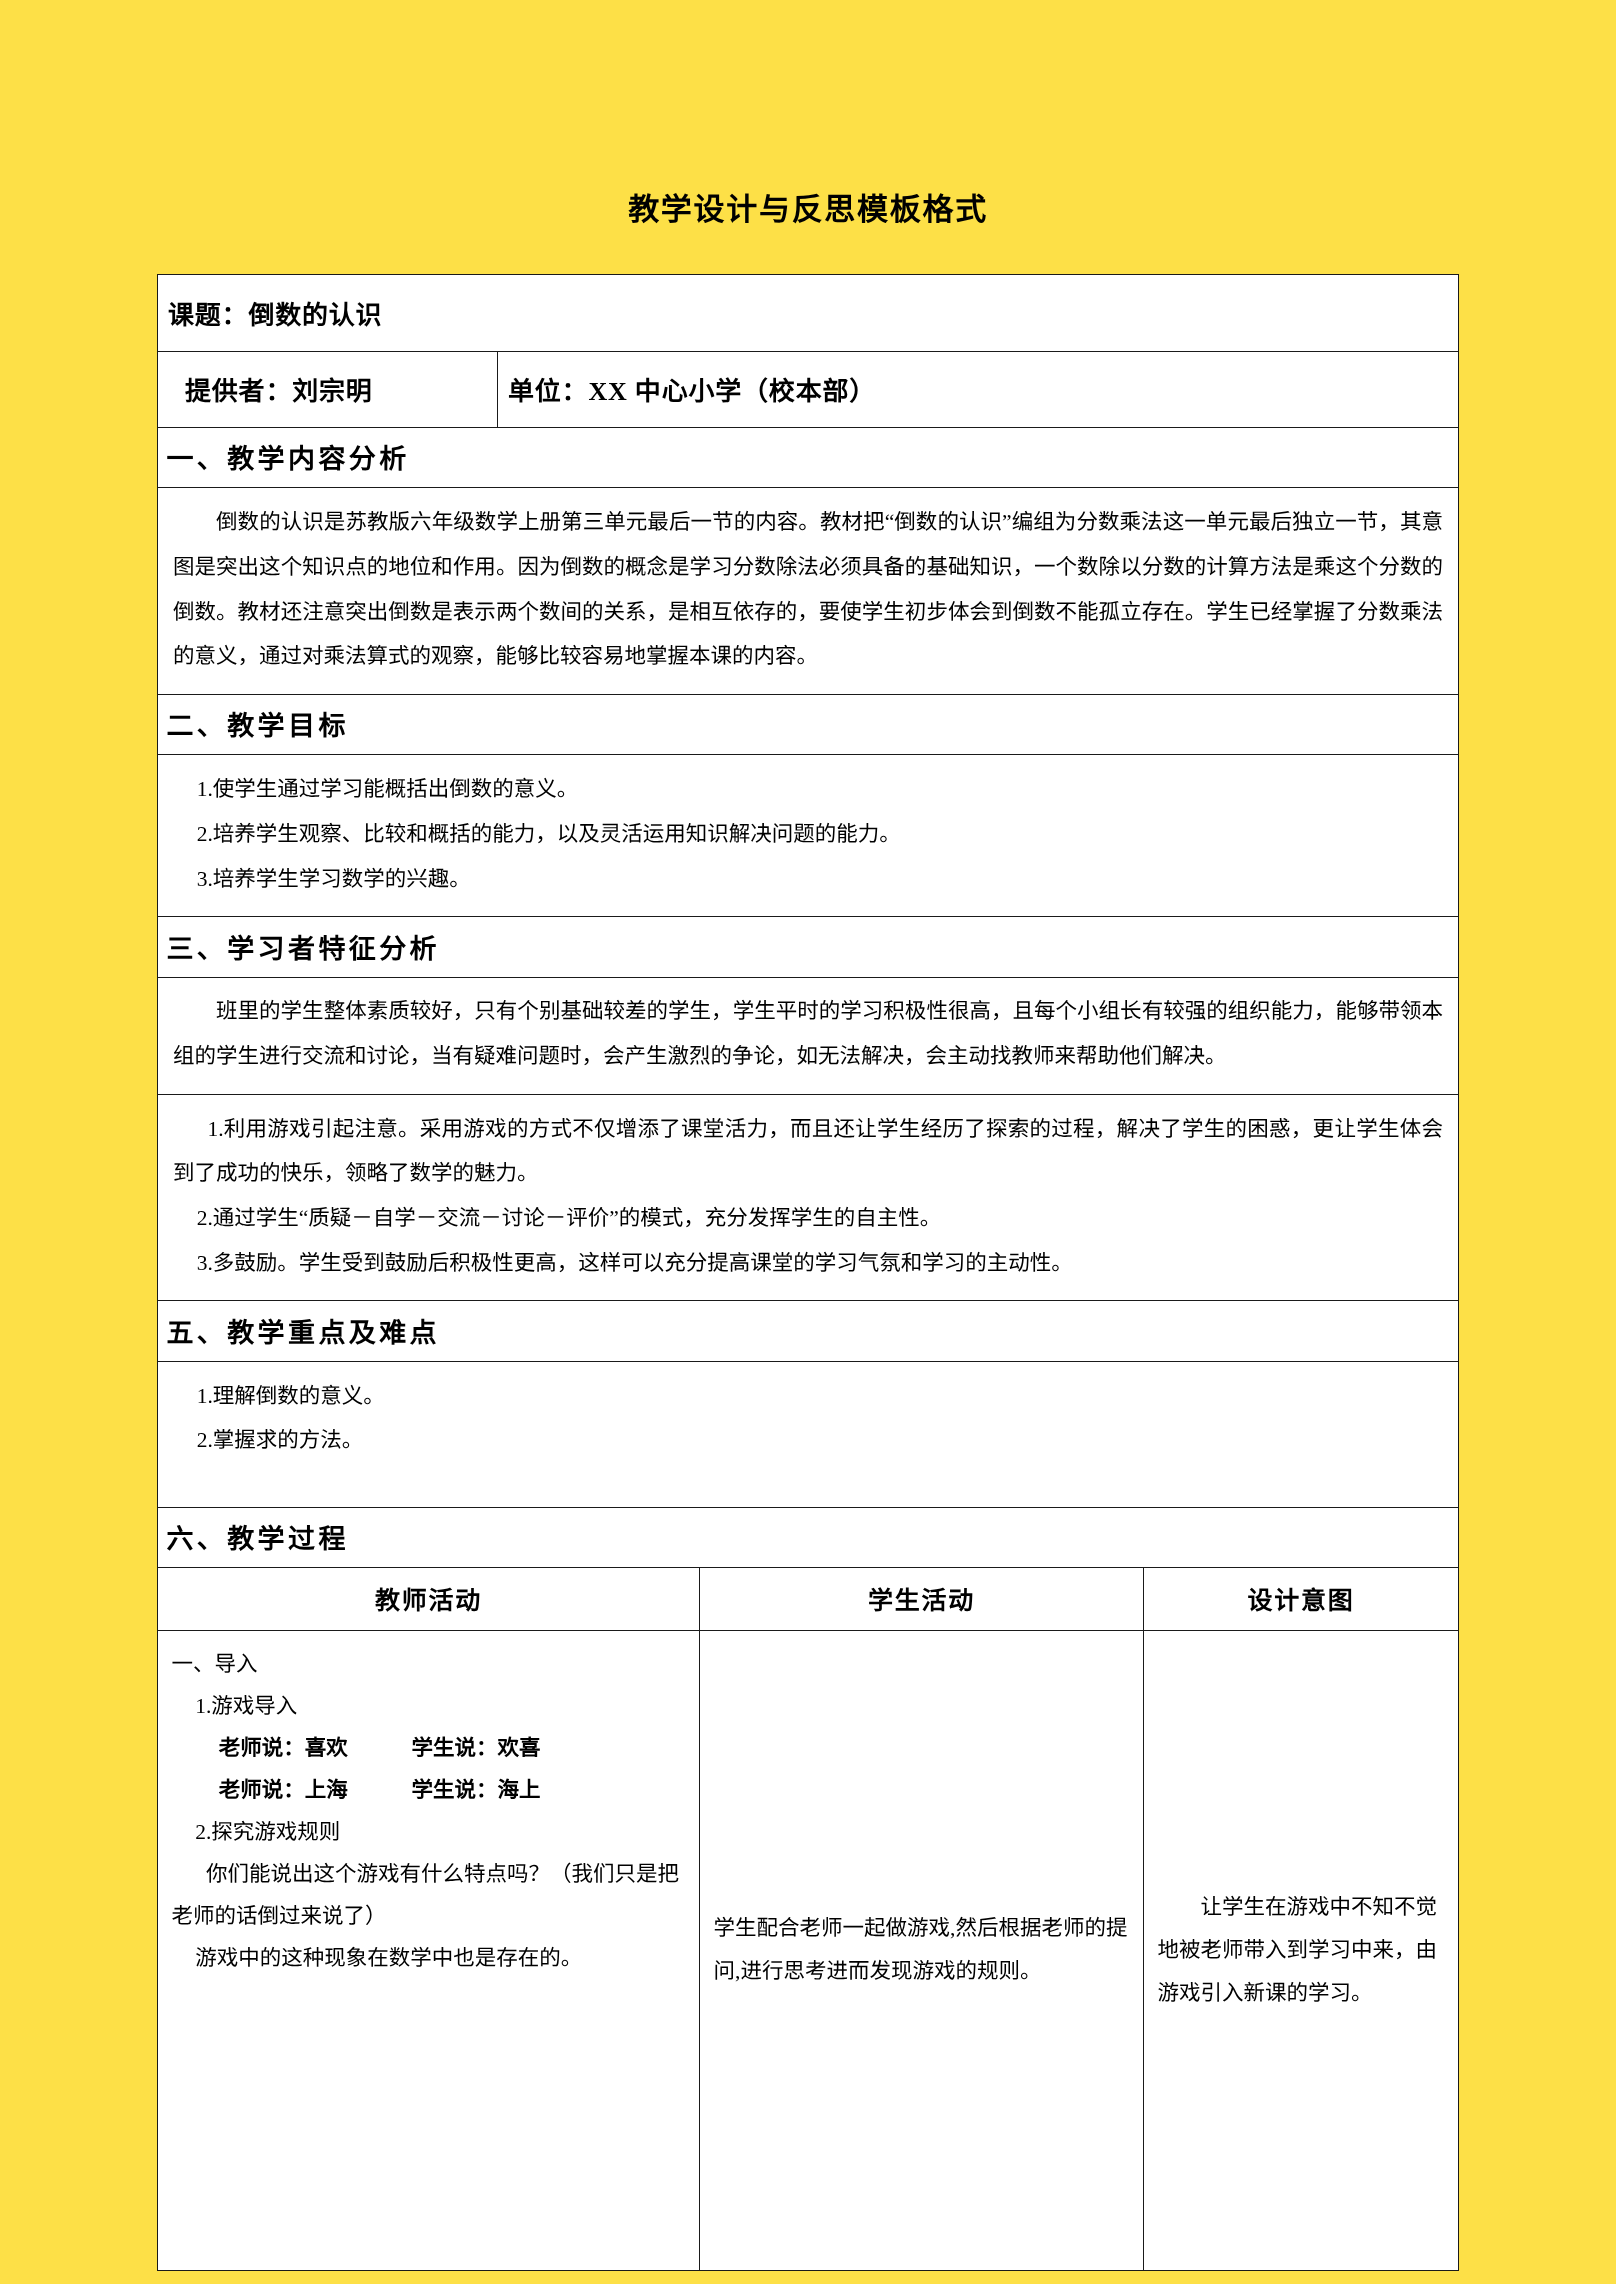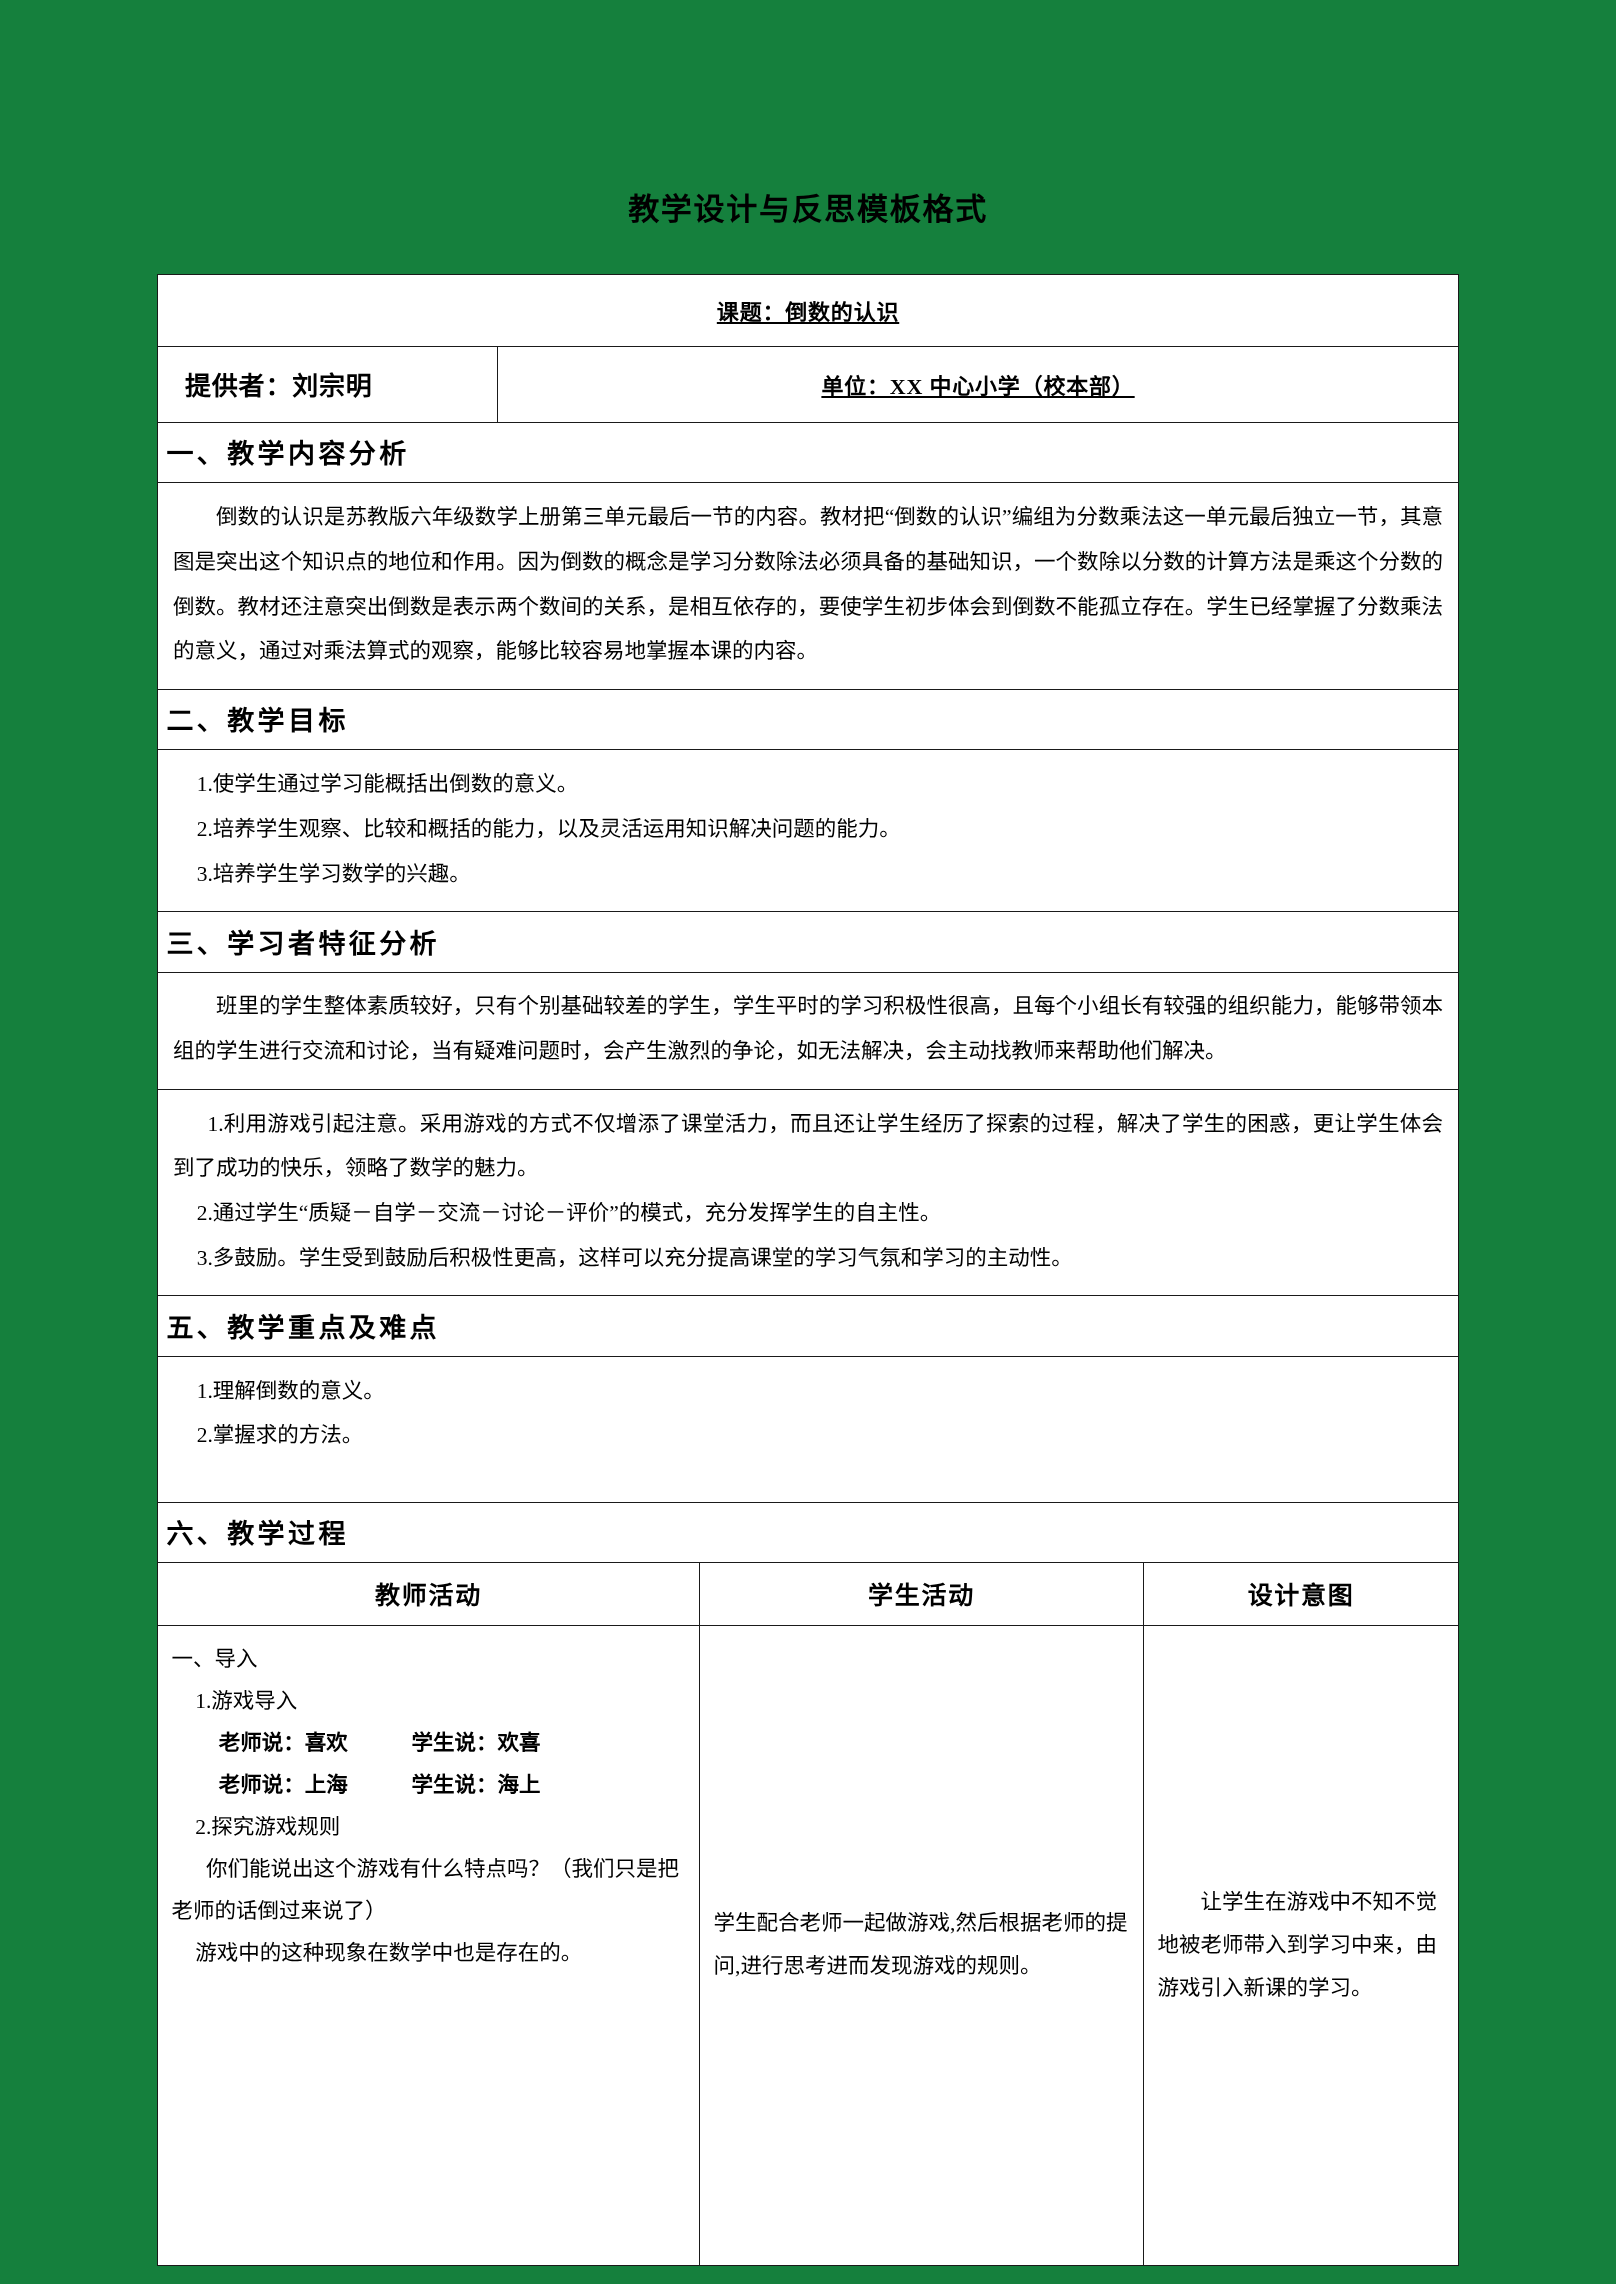"教学设计与反思模板格式" .page { background: #15803d -> #fde047 }
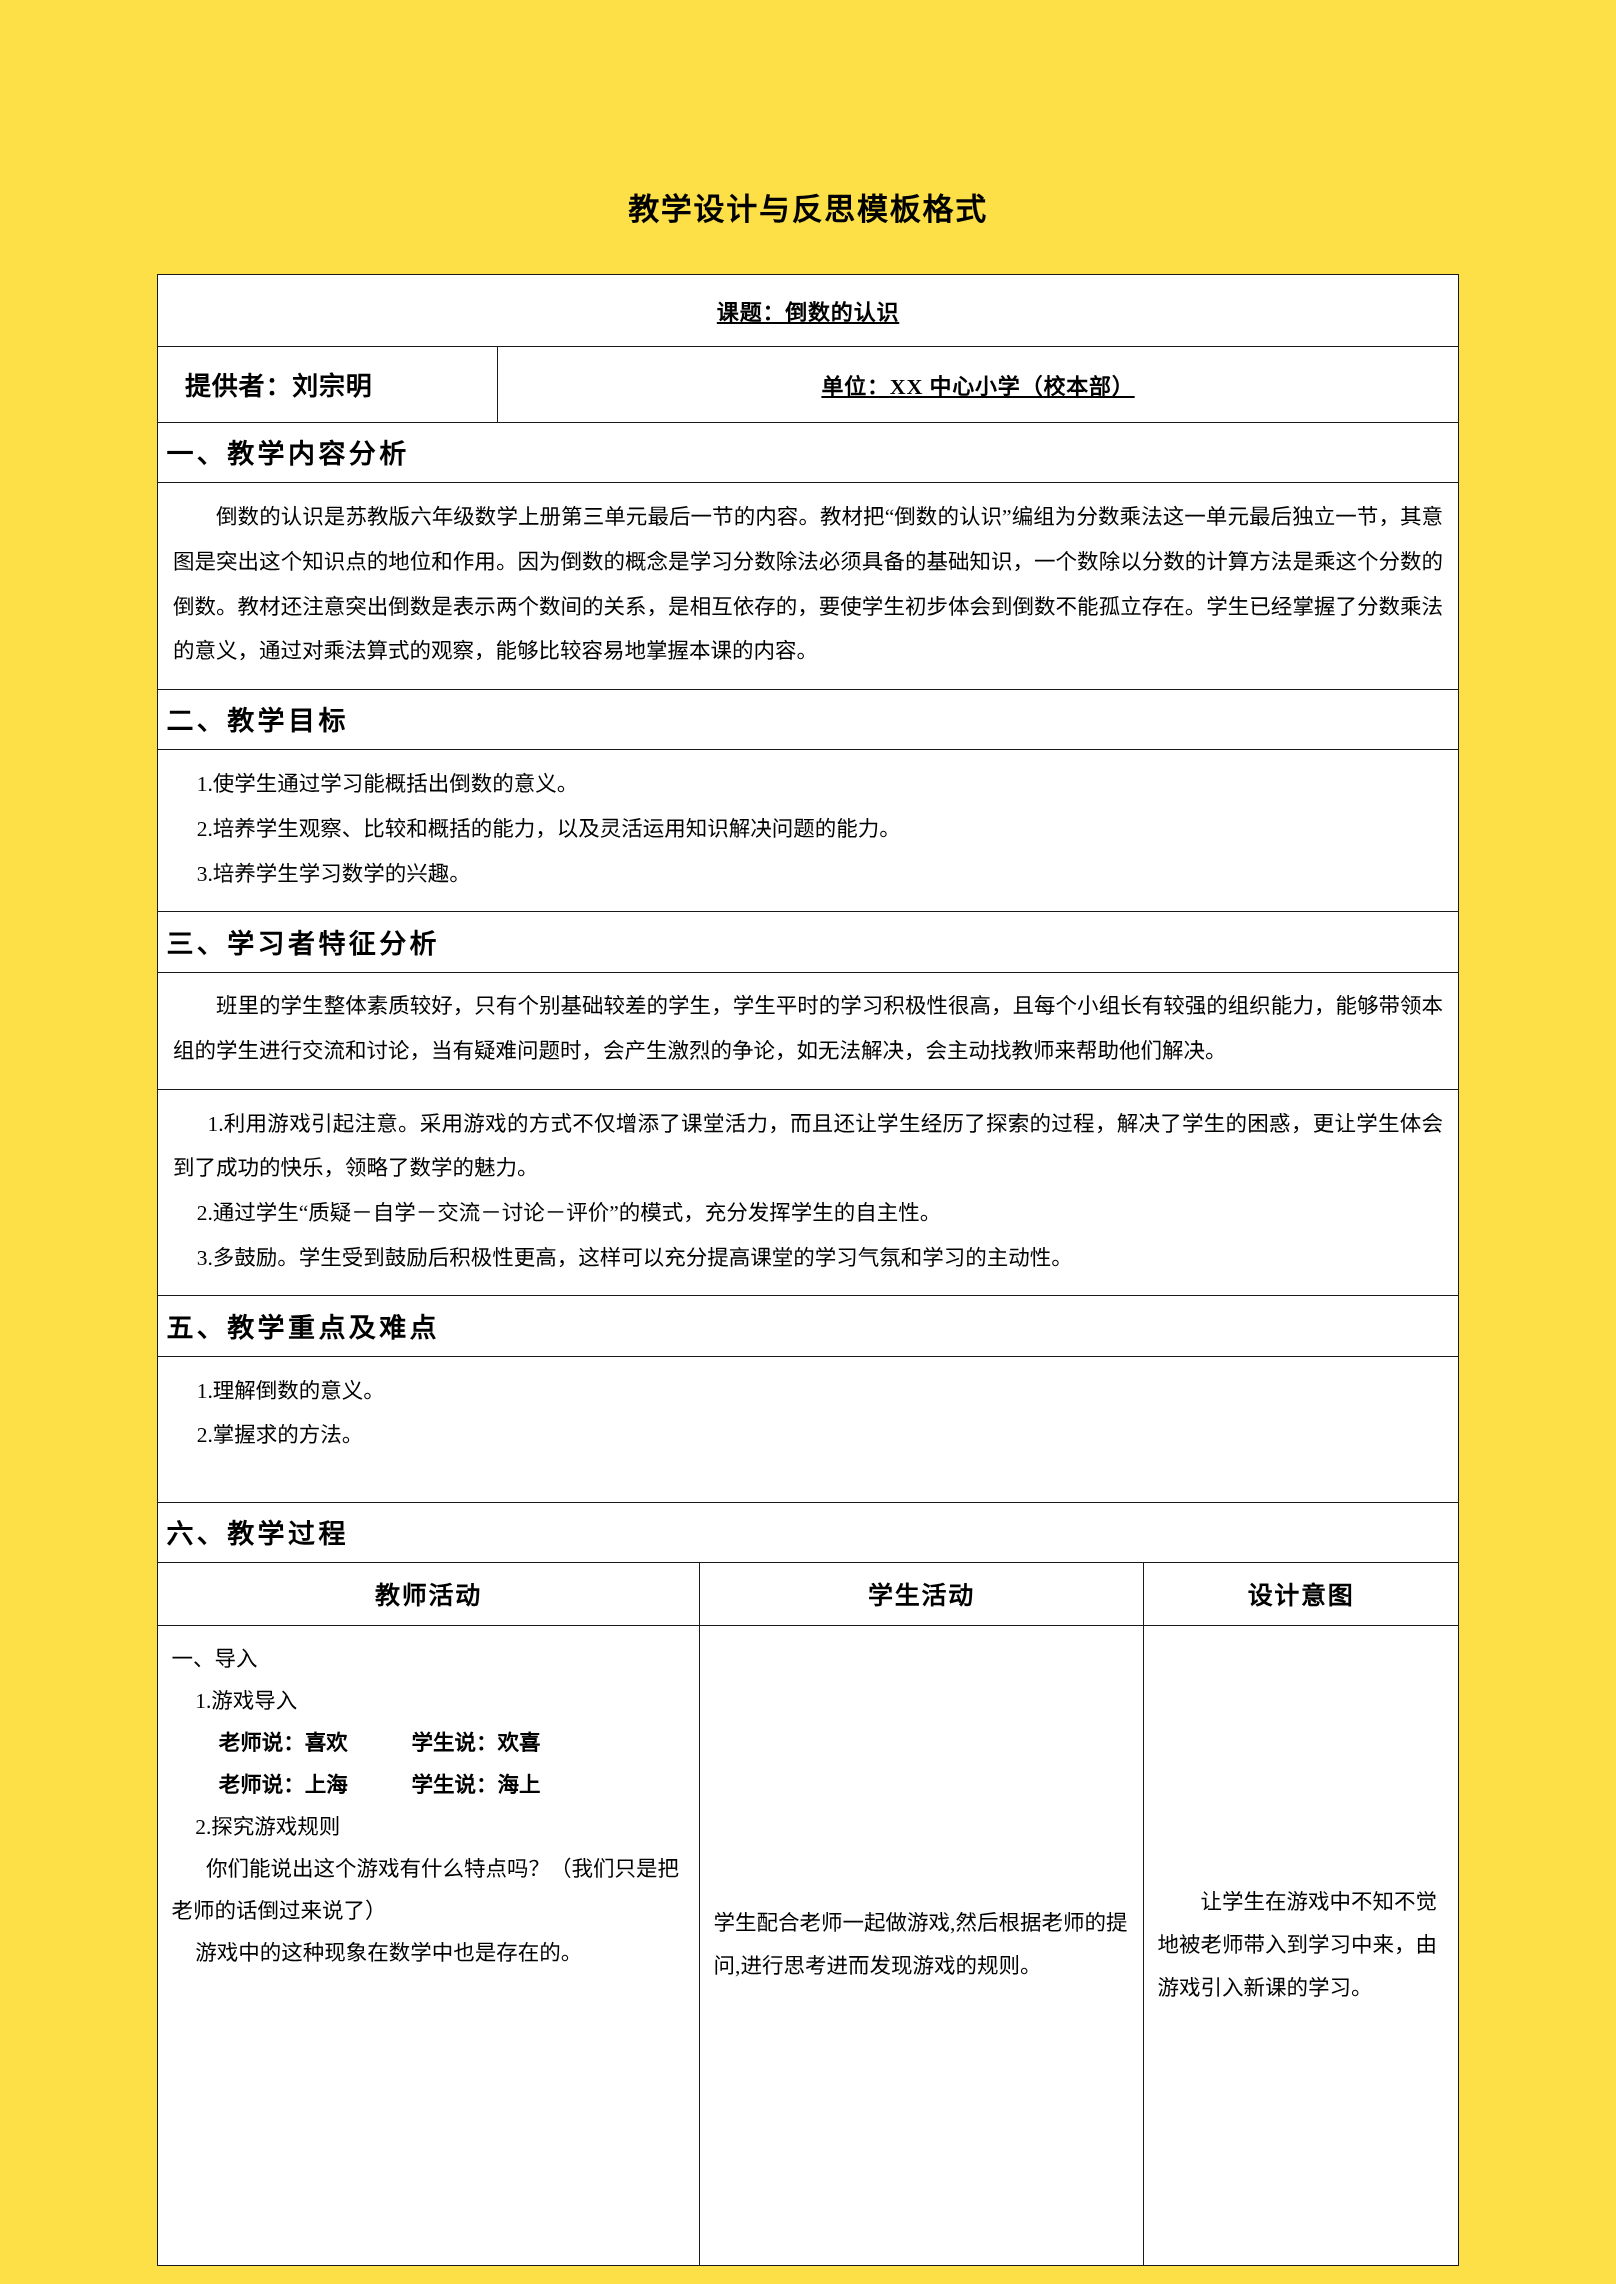"课题：倒数的认识" .cell-center { font-size: 22px -> 26px; text-align: center -> left; text-decoration: underline -> none }
